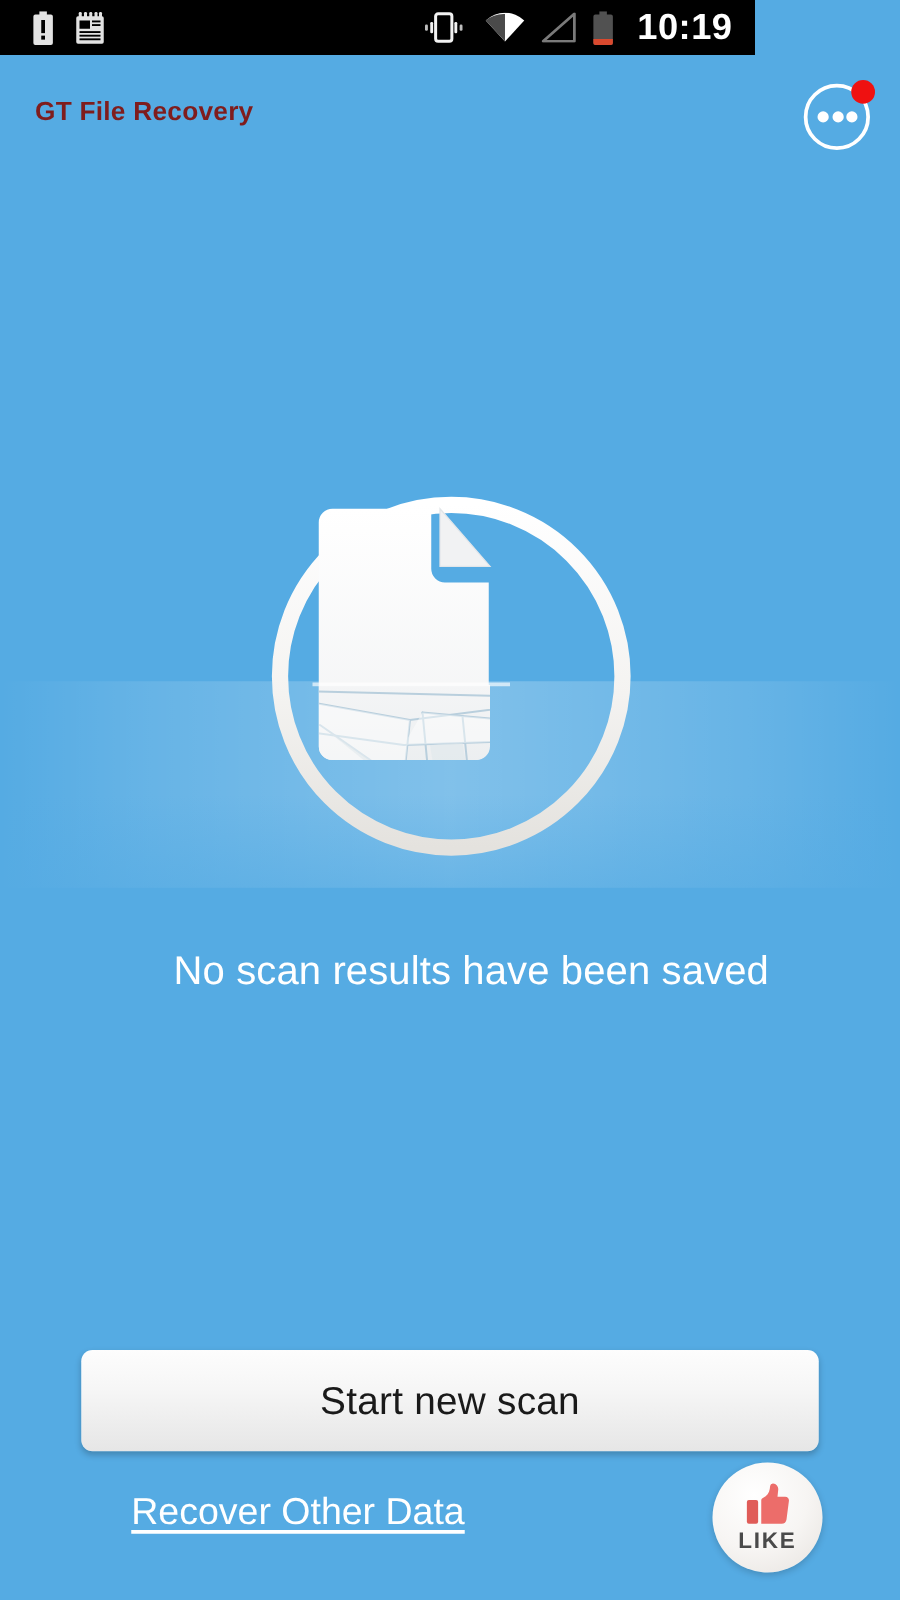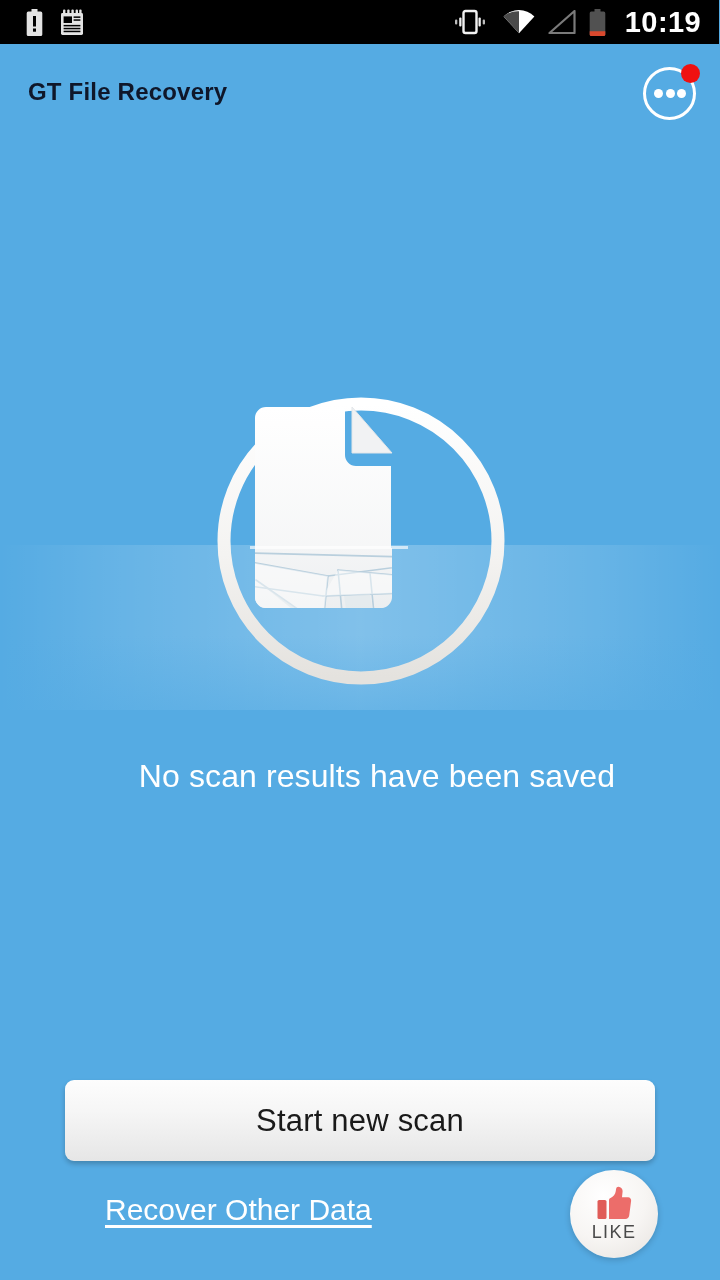"10:19" #status-bar { width: 719px -> 604px }
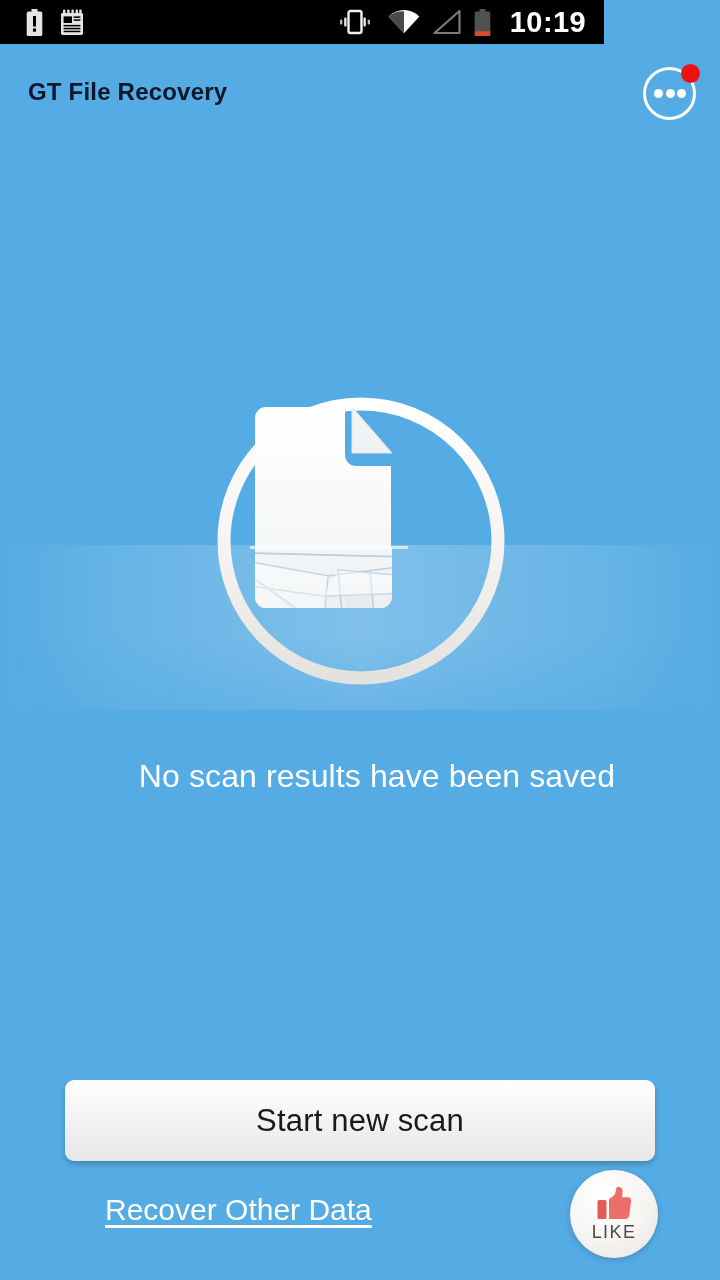"GT File Recovery" #app-title { color: #0f172a -> #7f1d1d; font-size: 24px -> 21px }
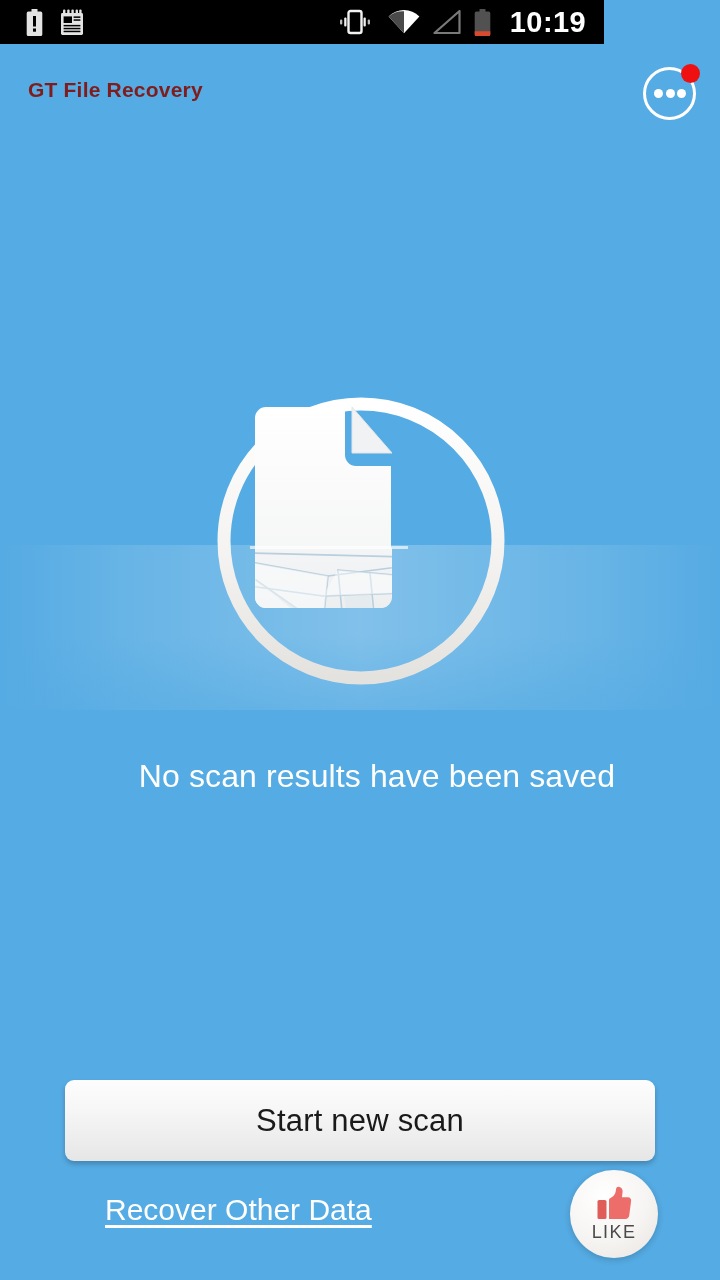"LIKE" #like-label { font-weight: normal -> bold }
